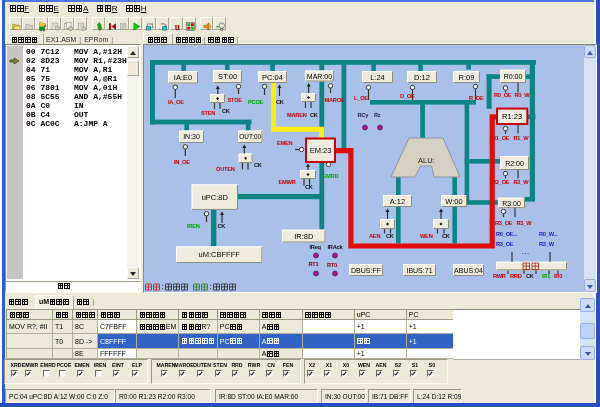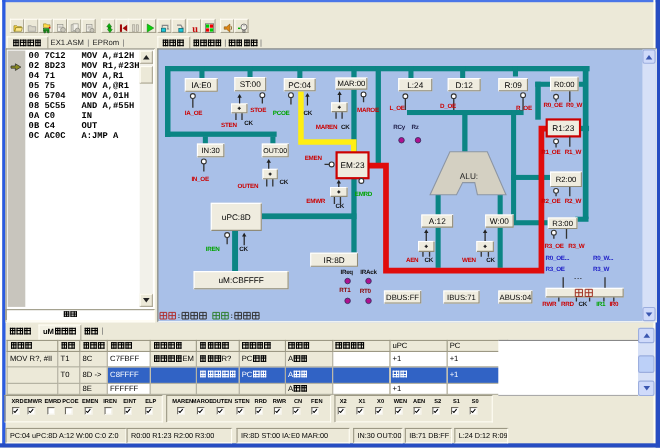"F E A R H" div.ab { html: none -> <div> <span><i></i><i></i><u>F</u></span><span><i></i><i></i><u>E</u></span><span><i></i><i></i><u>A</u></span><span><i></i><i></i><u>R</u></span><span><i></i><i></i><u>H</u></span></div> }
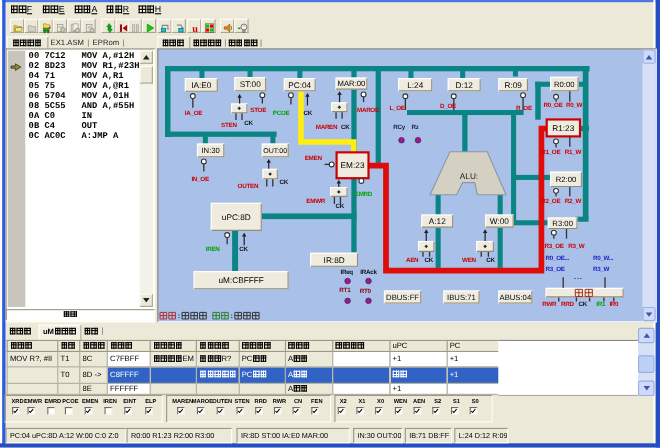"00 7C12 MOV A,#12H" div.ab { text: 5704 -> 7801 }
